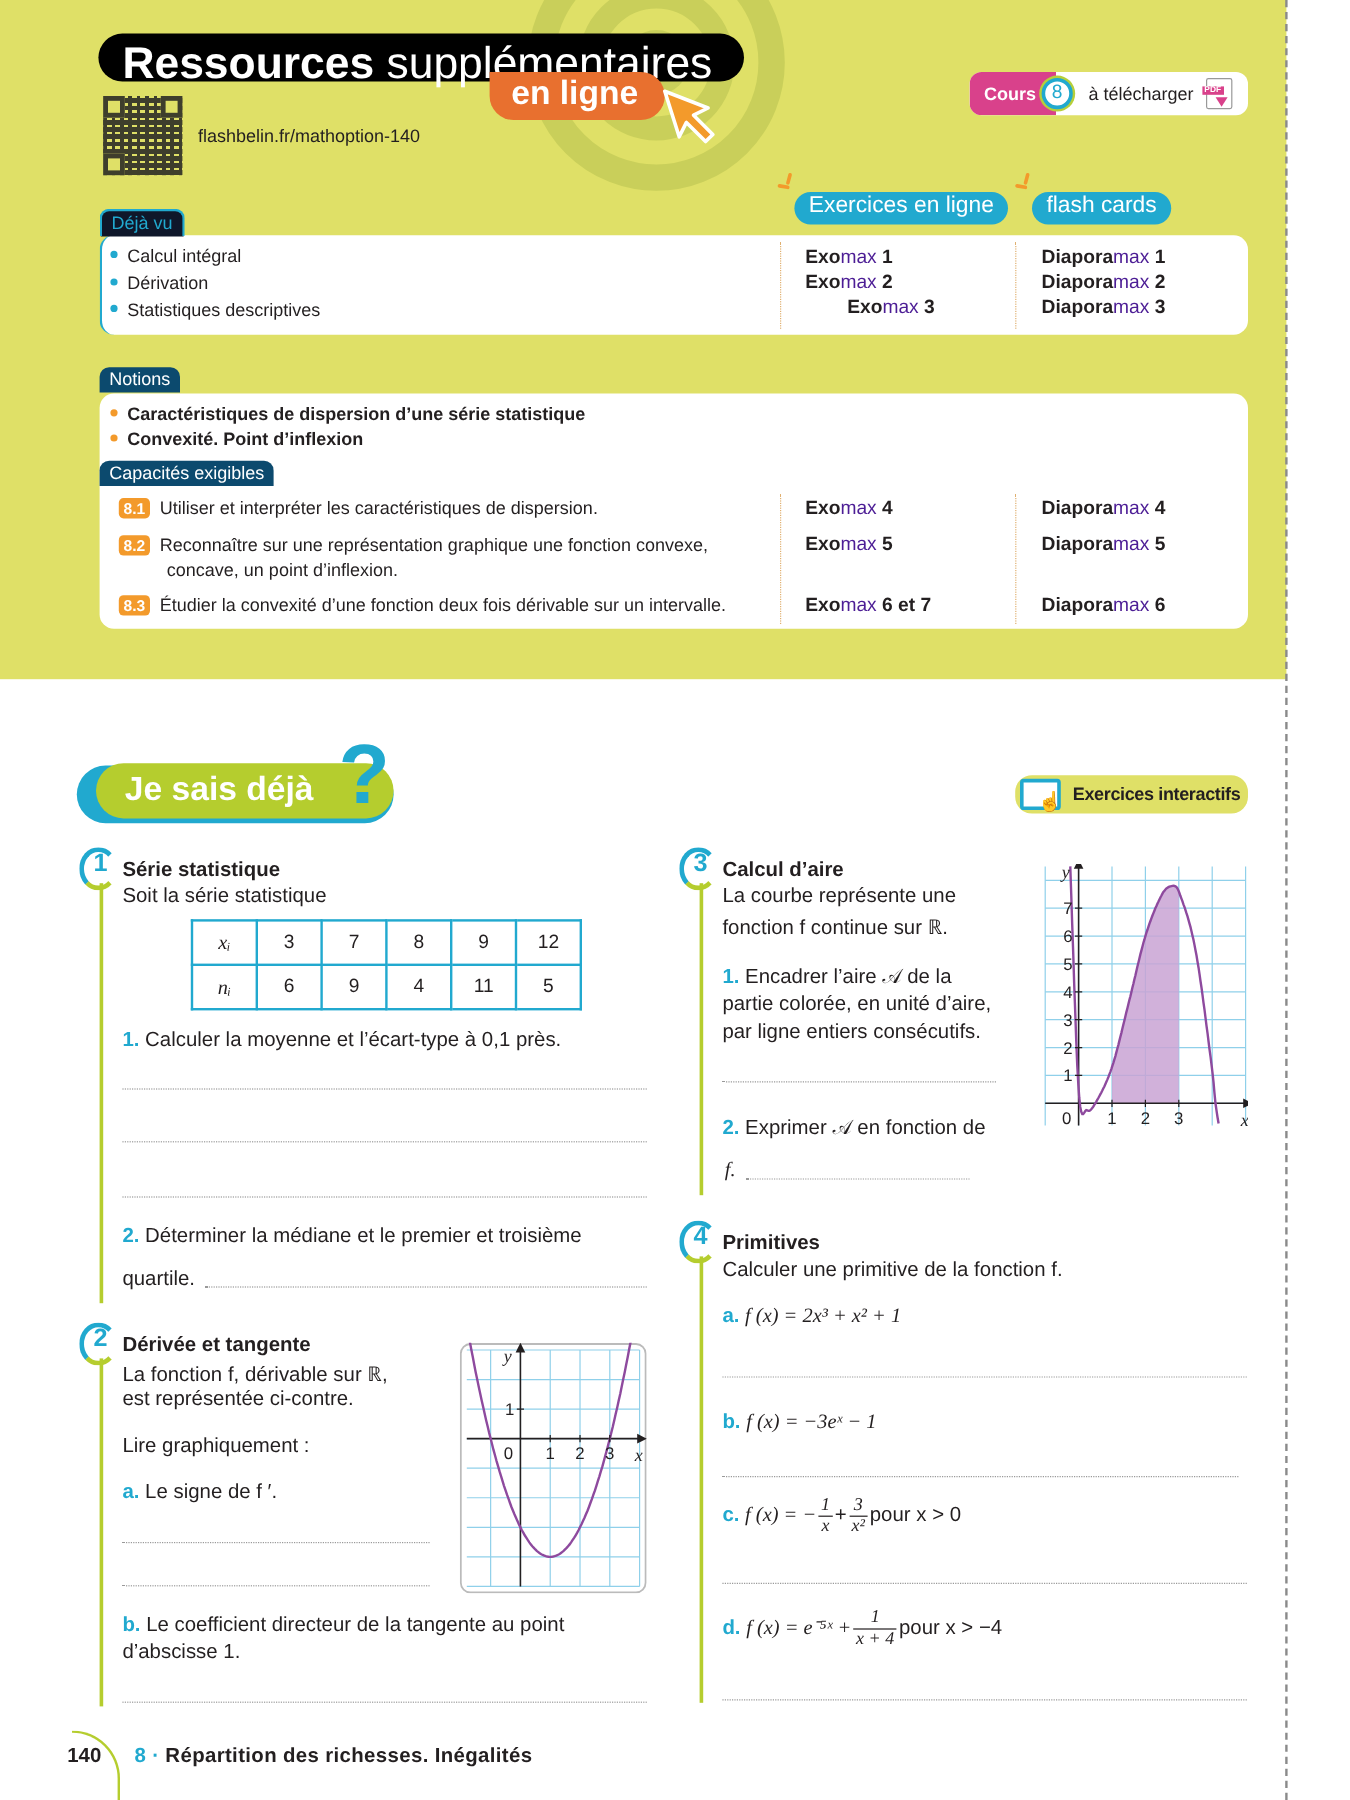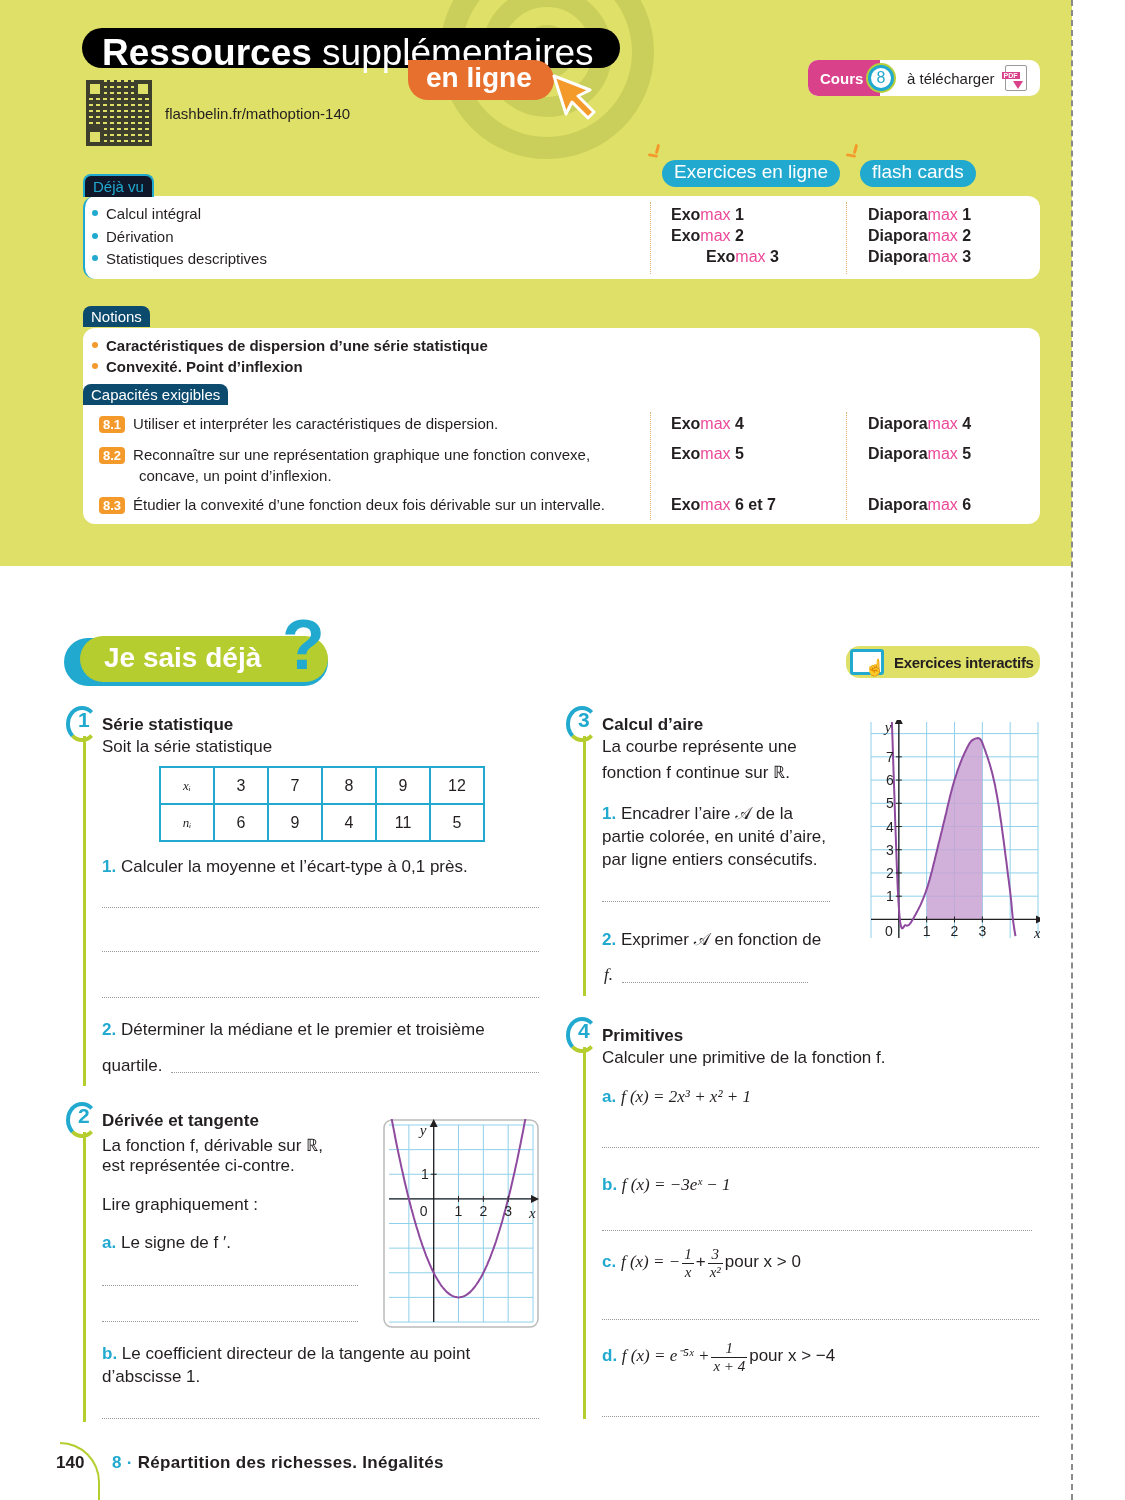"max" .exo .mx { color: #ec4899 -> #4c1d95 }
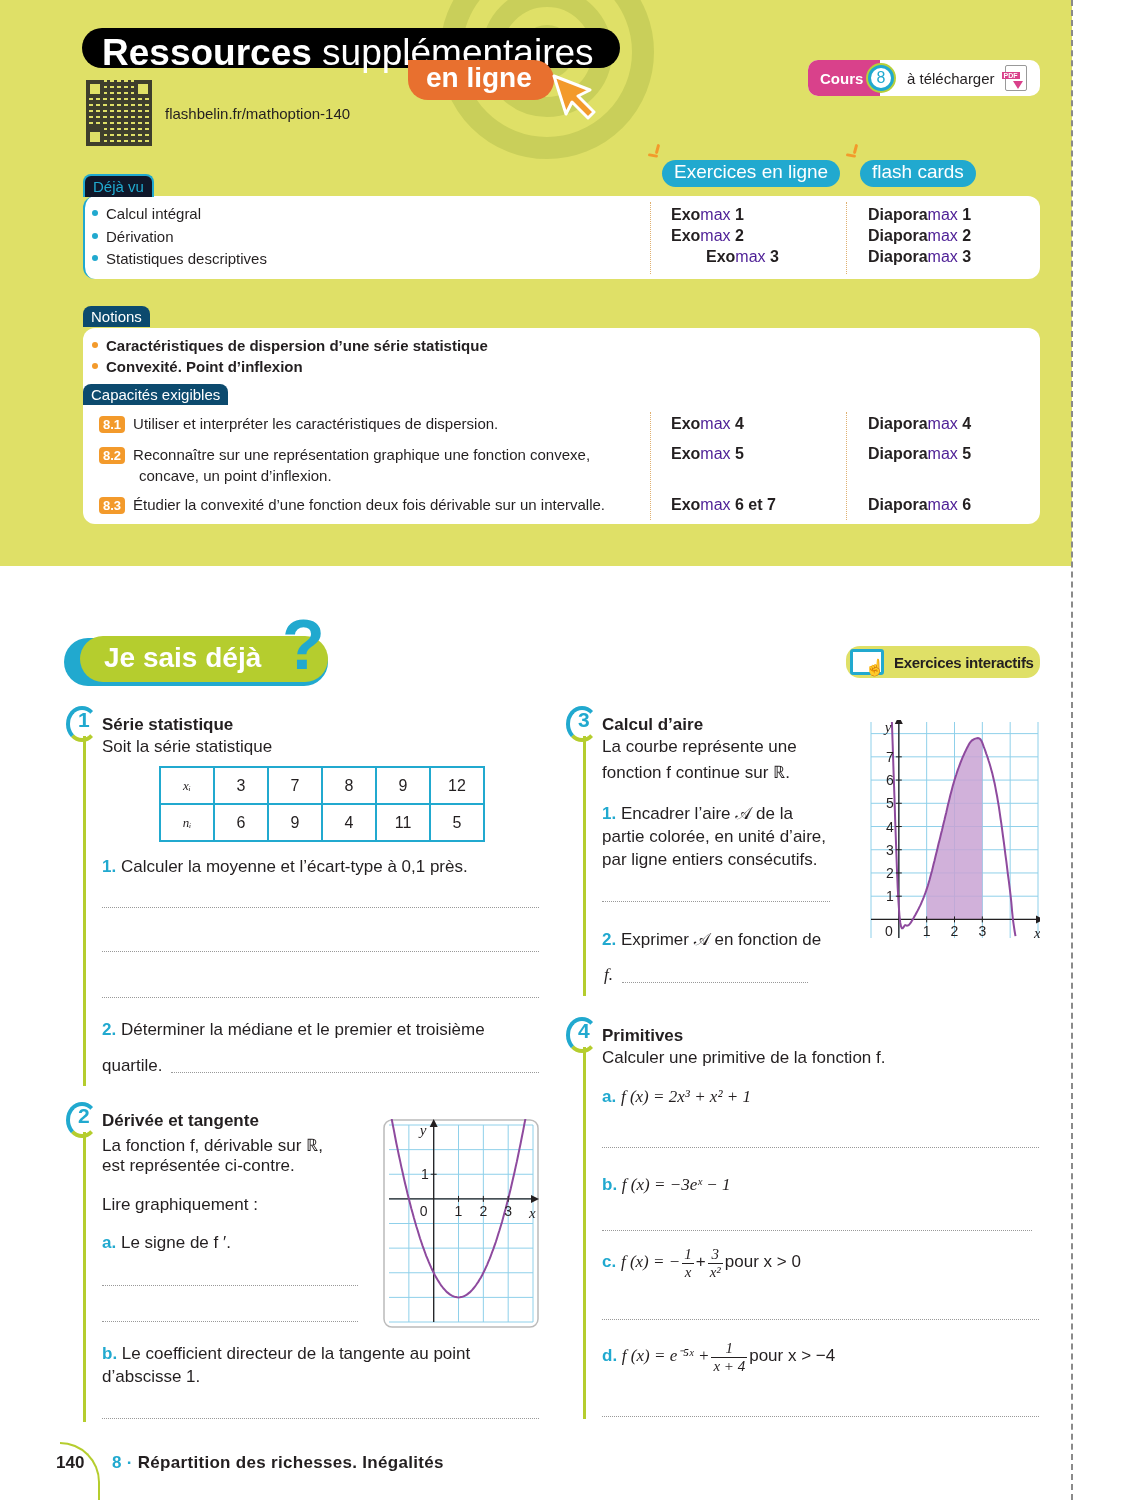"xᵢ" table.stat td.hd { font-size: 13px -> 17px }
